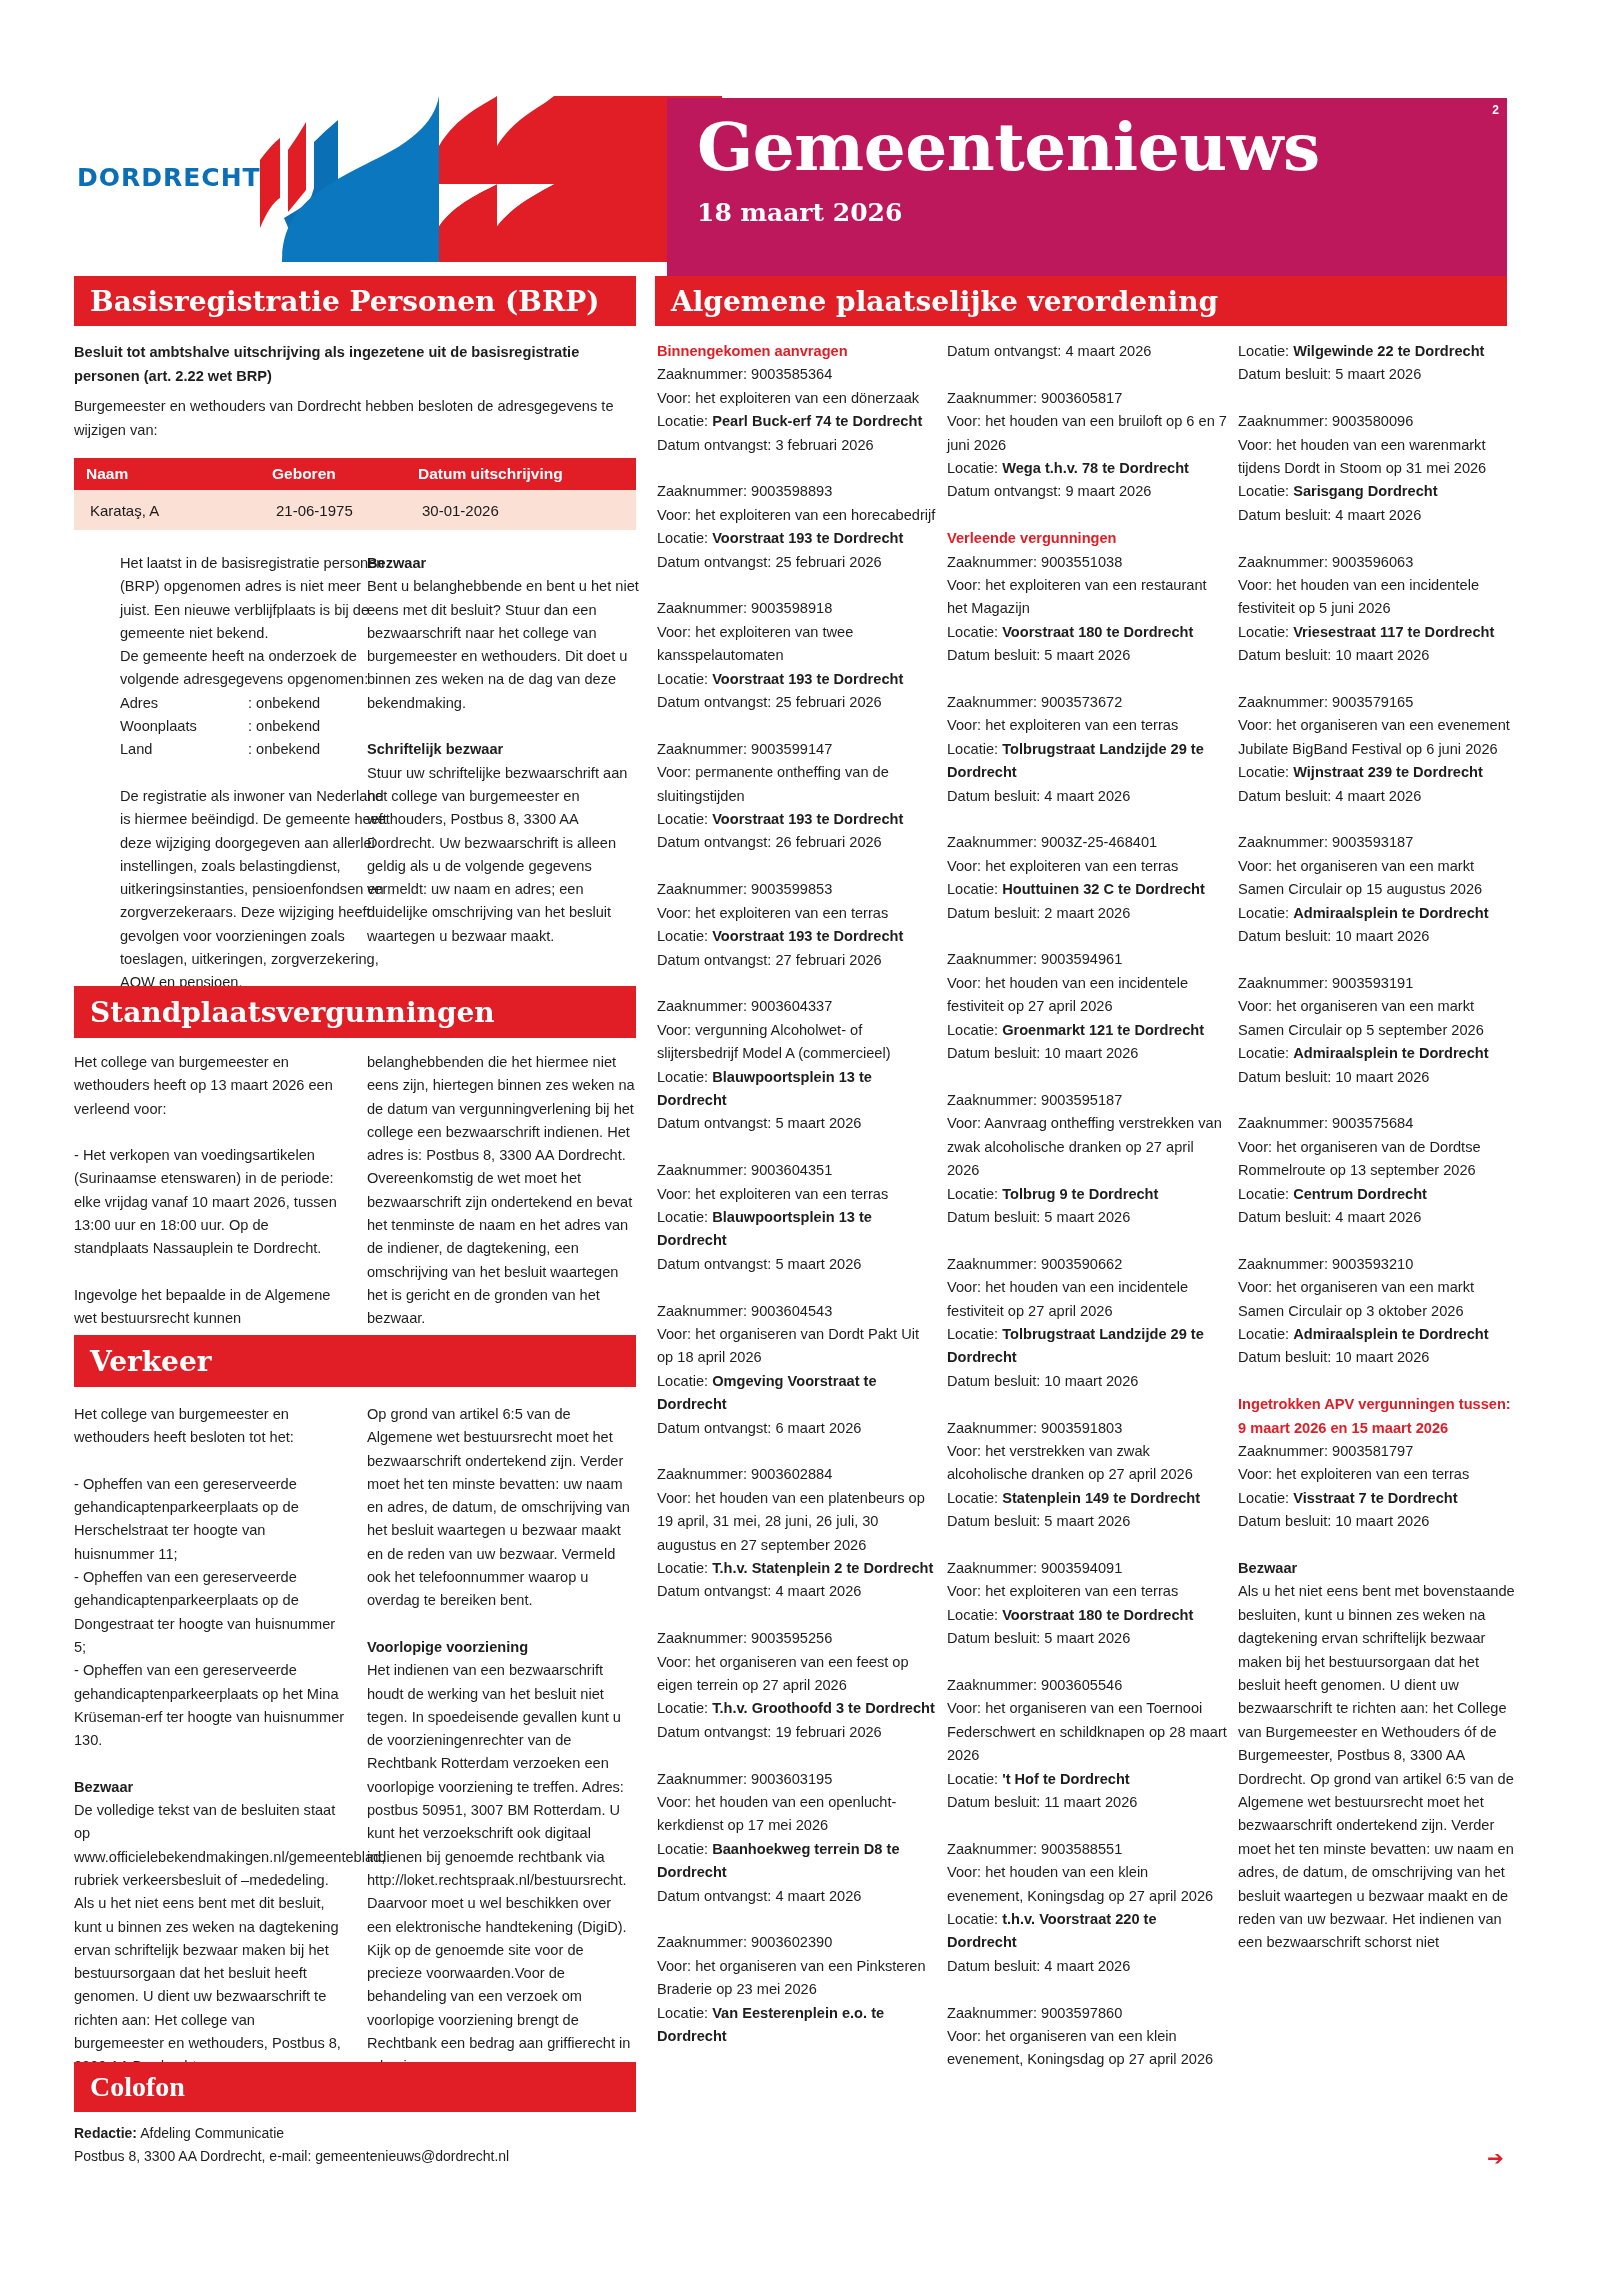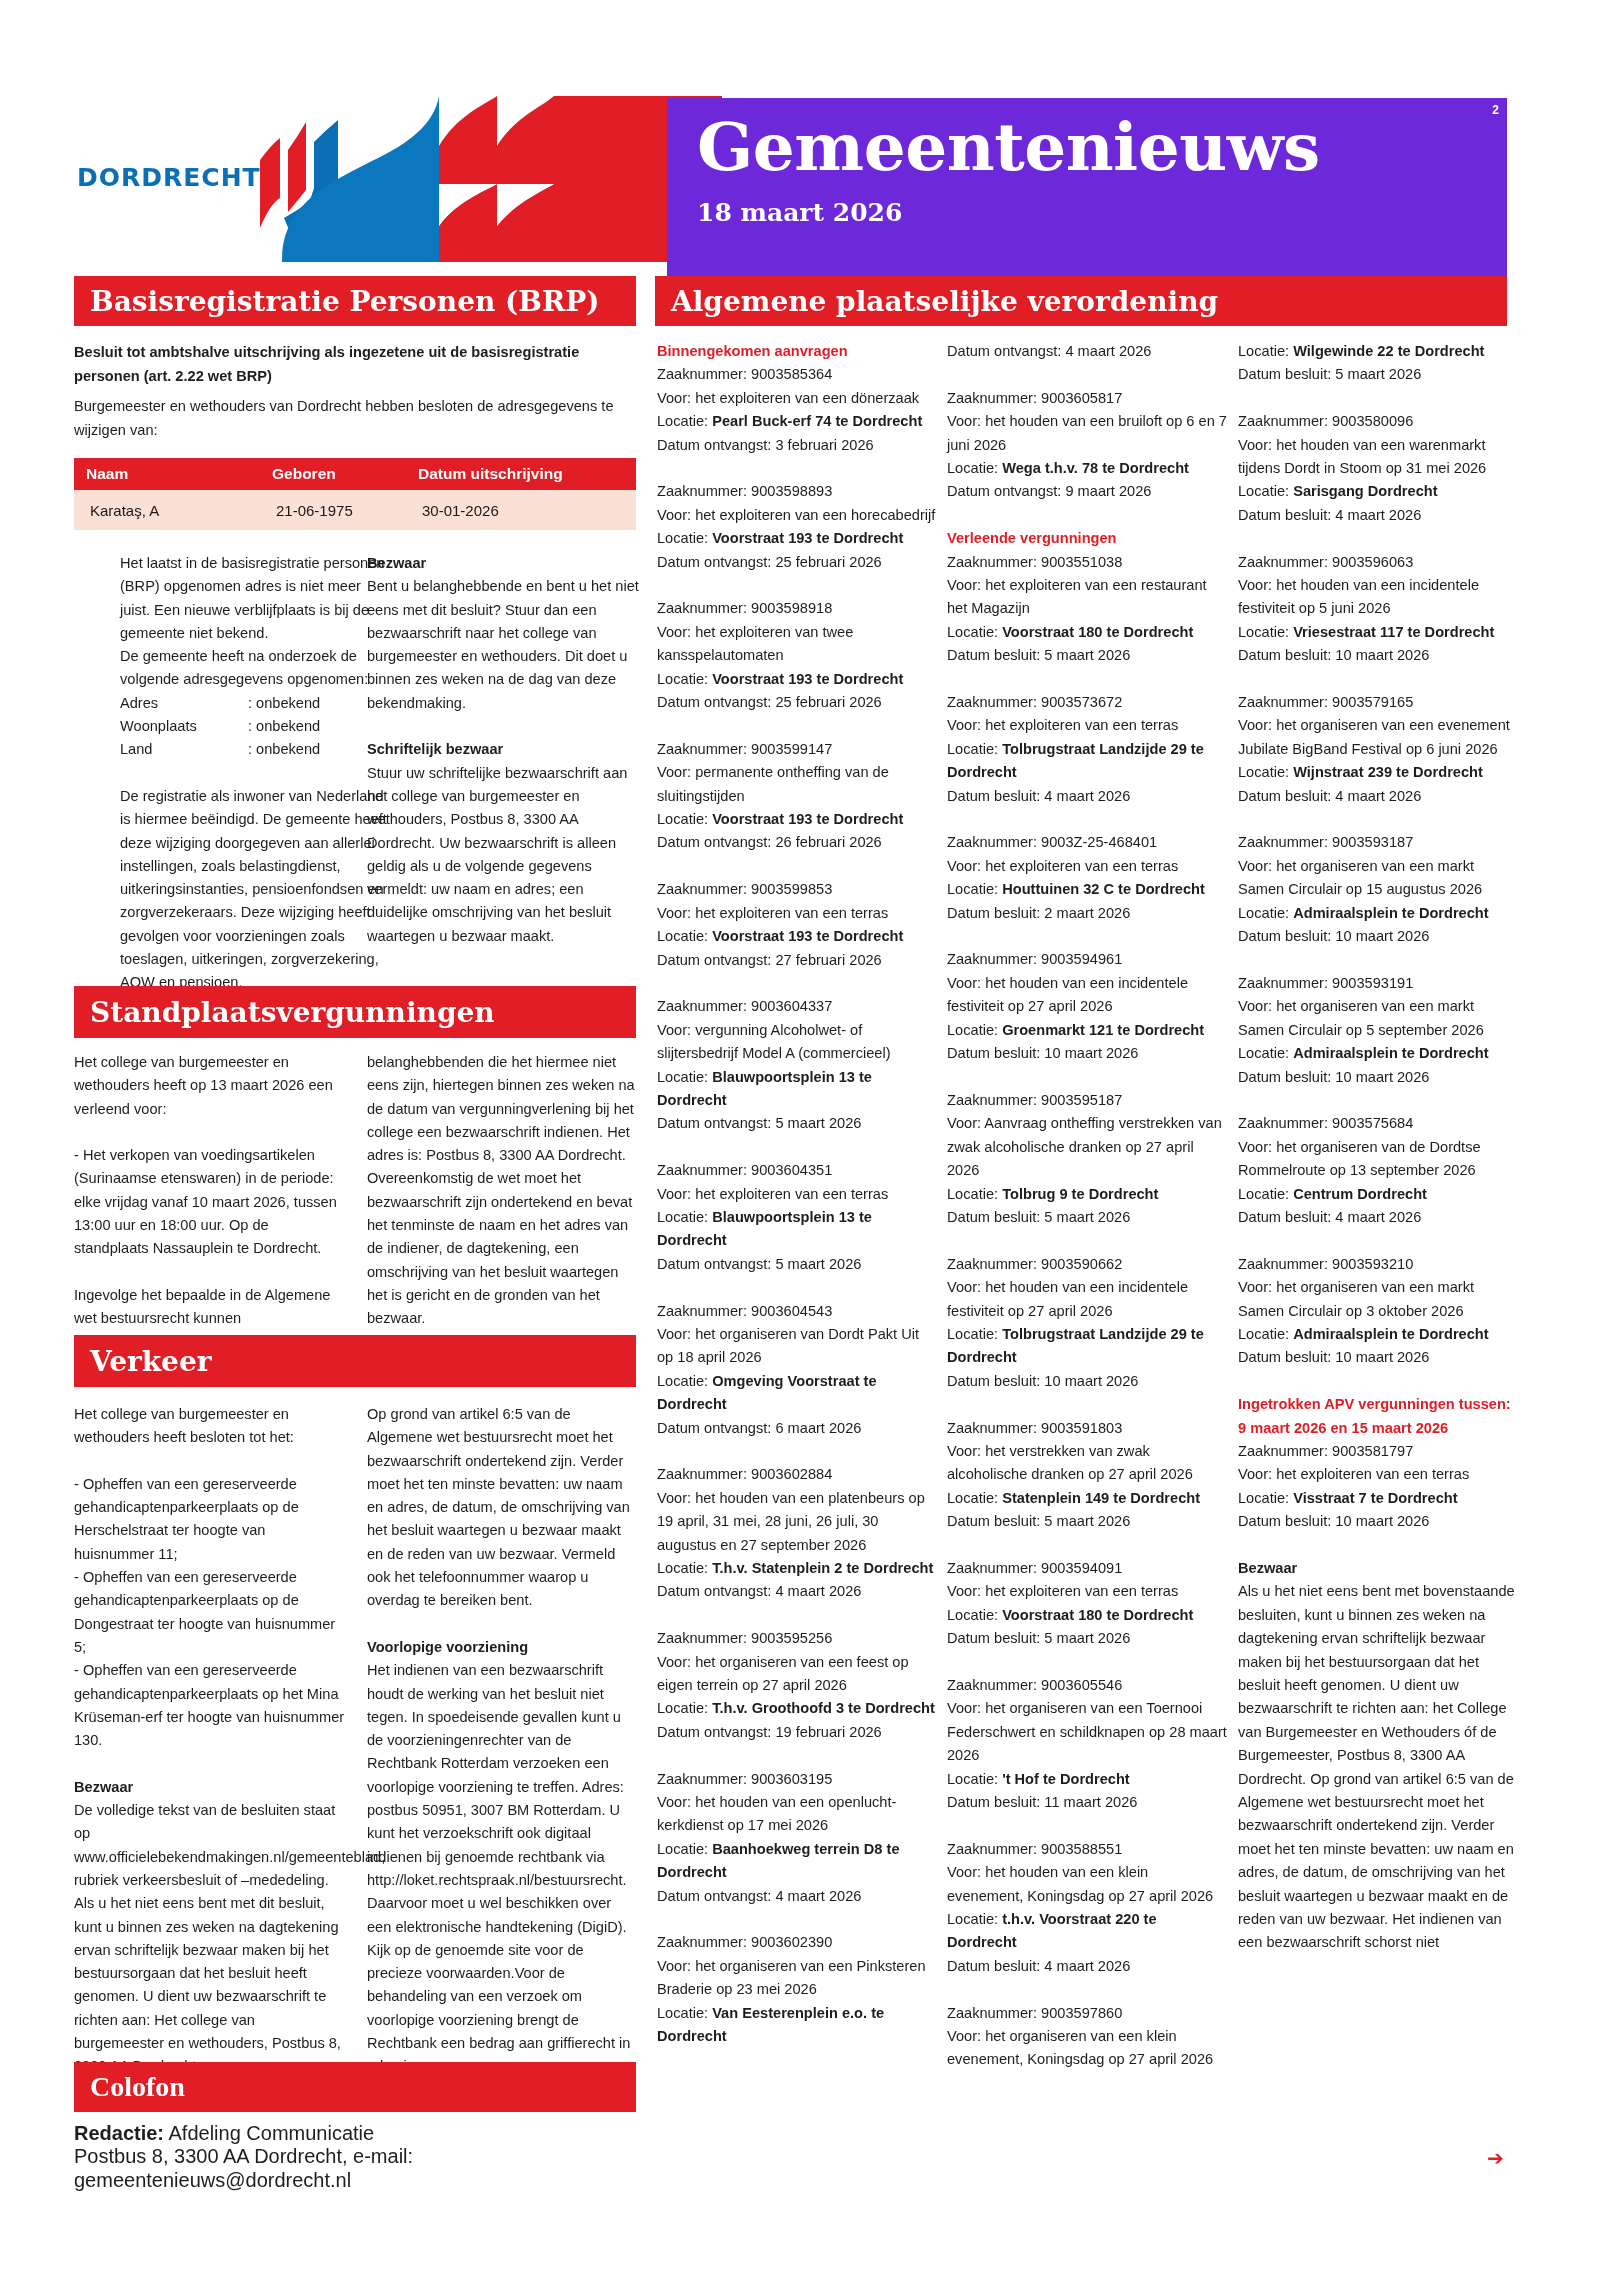"Gemeentenieuws" #masthead { background: #6d28d9 -> #be185d }
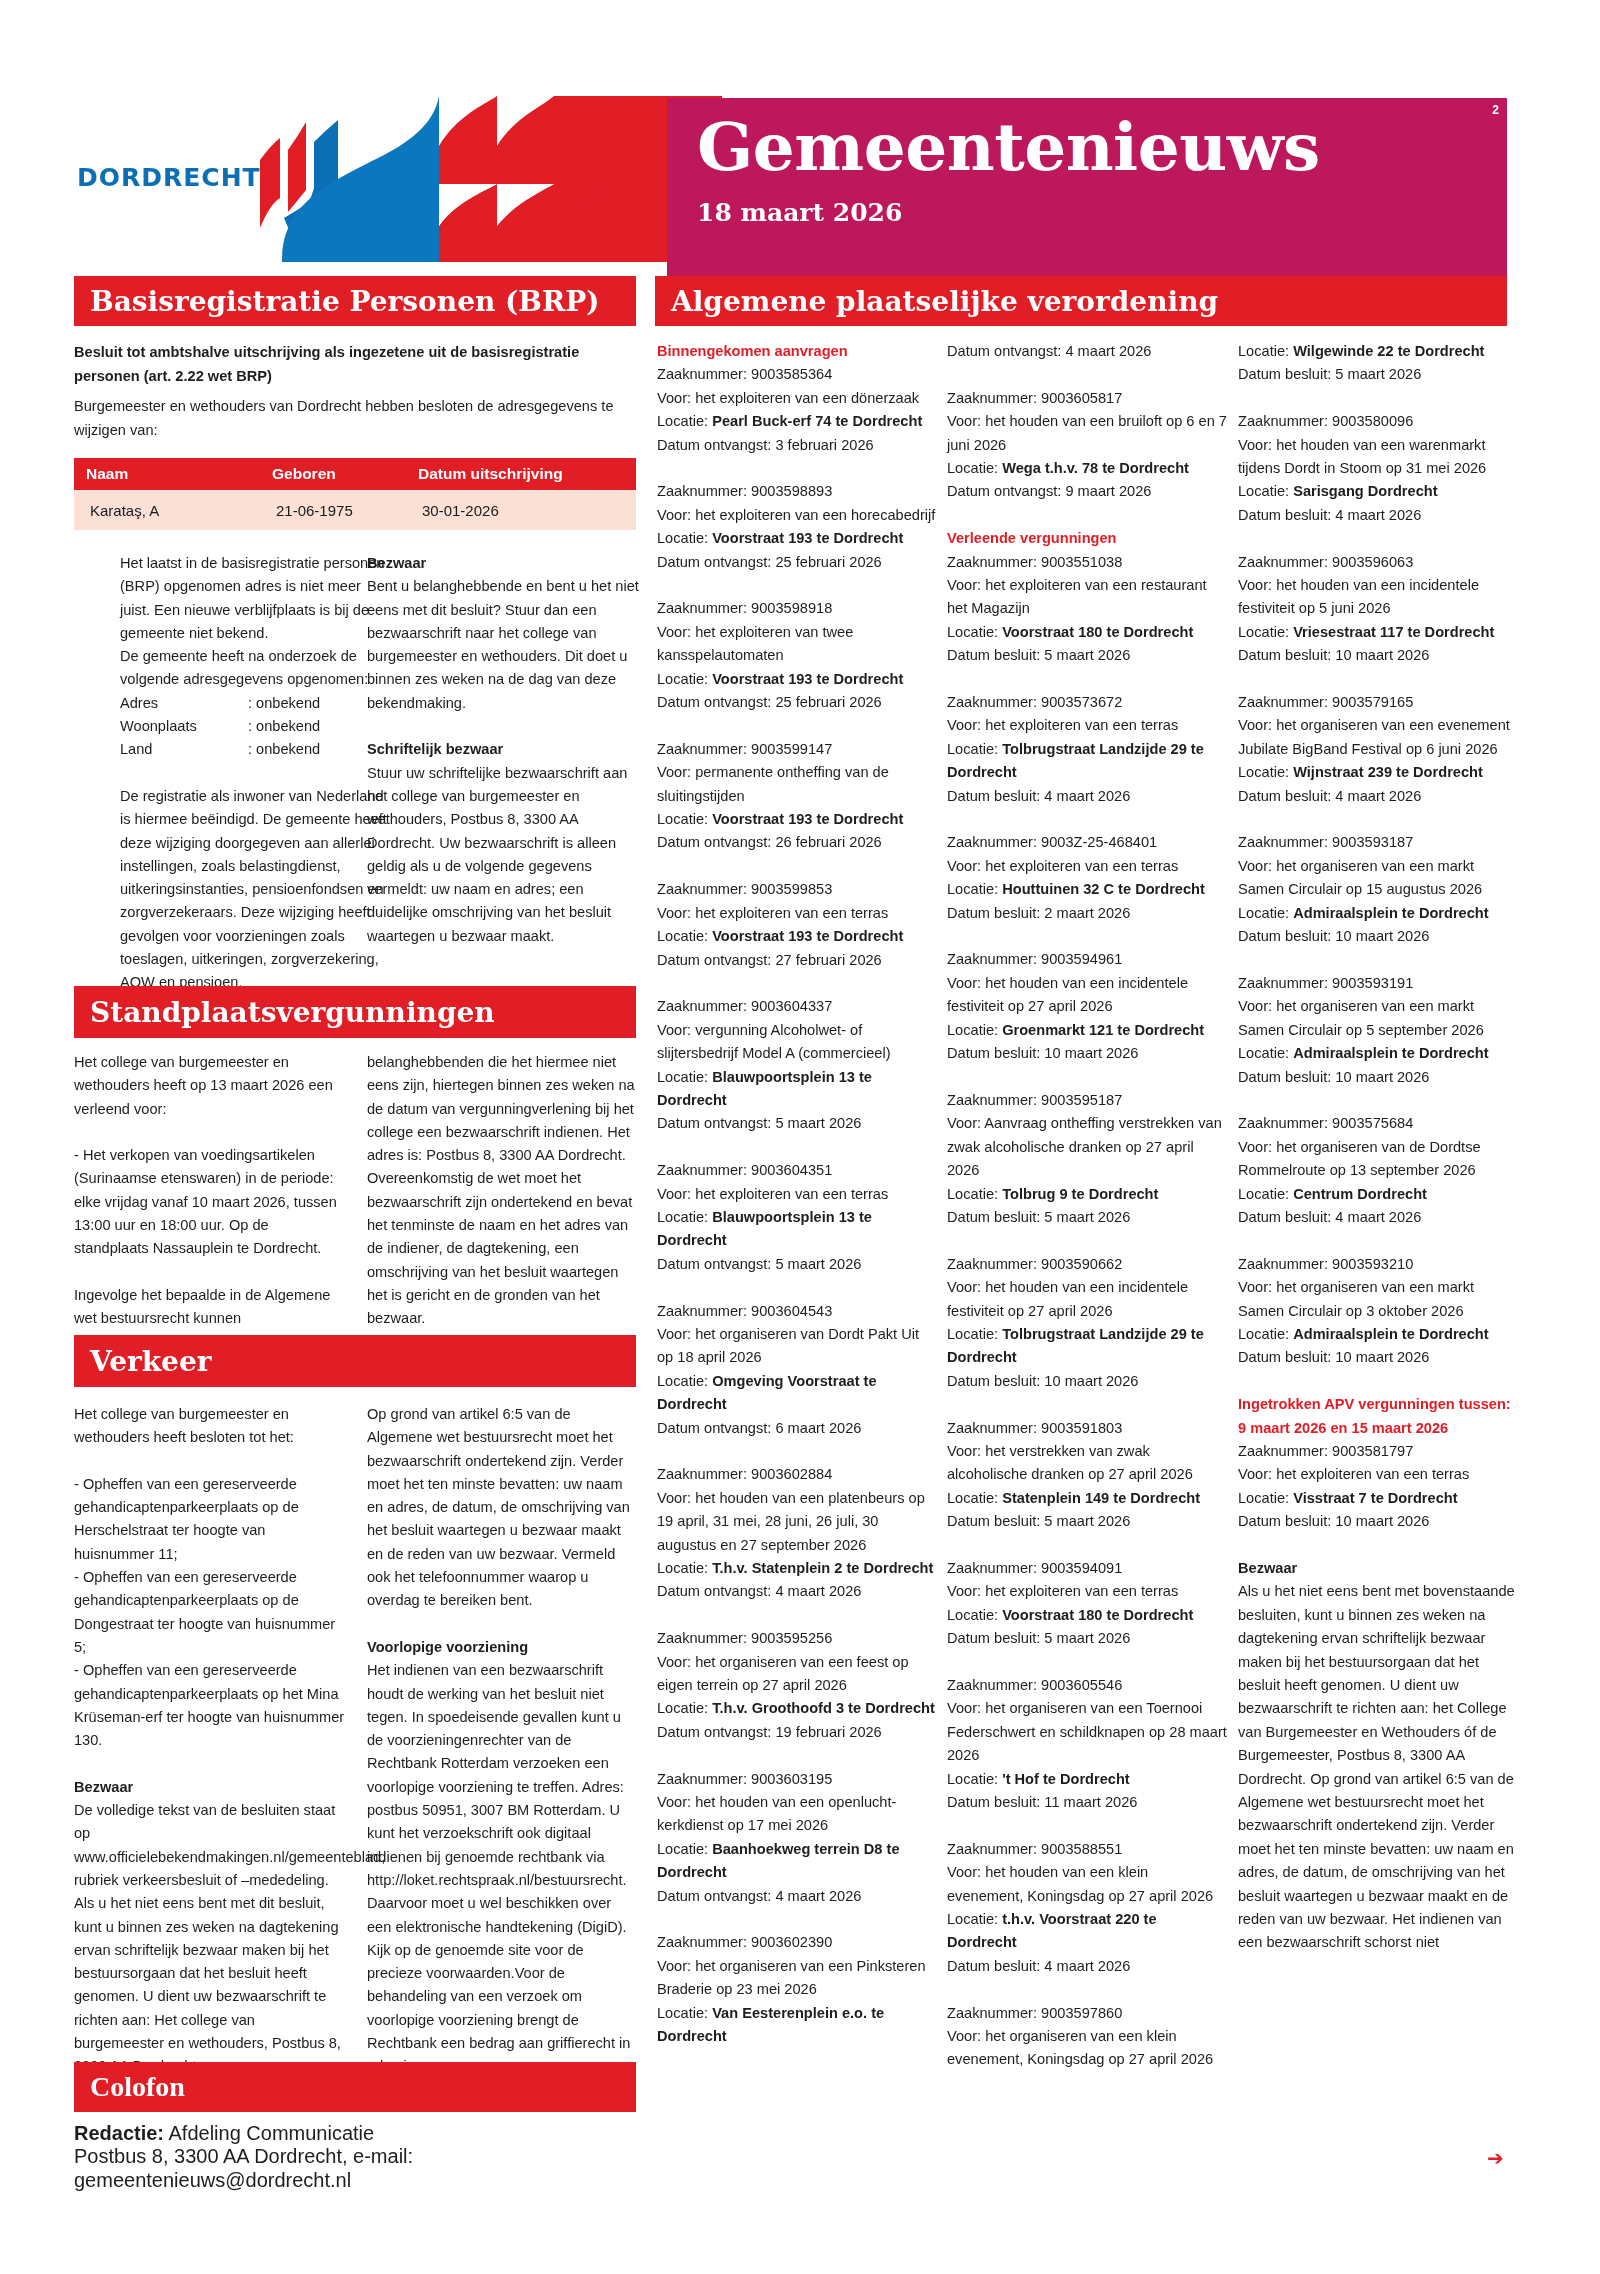"Redactie: Afdeling Communicatie" div.txt { font-size: 20px -> 14px }
